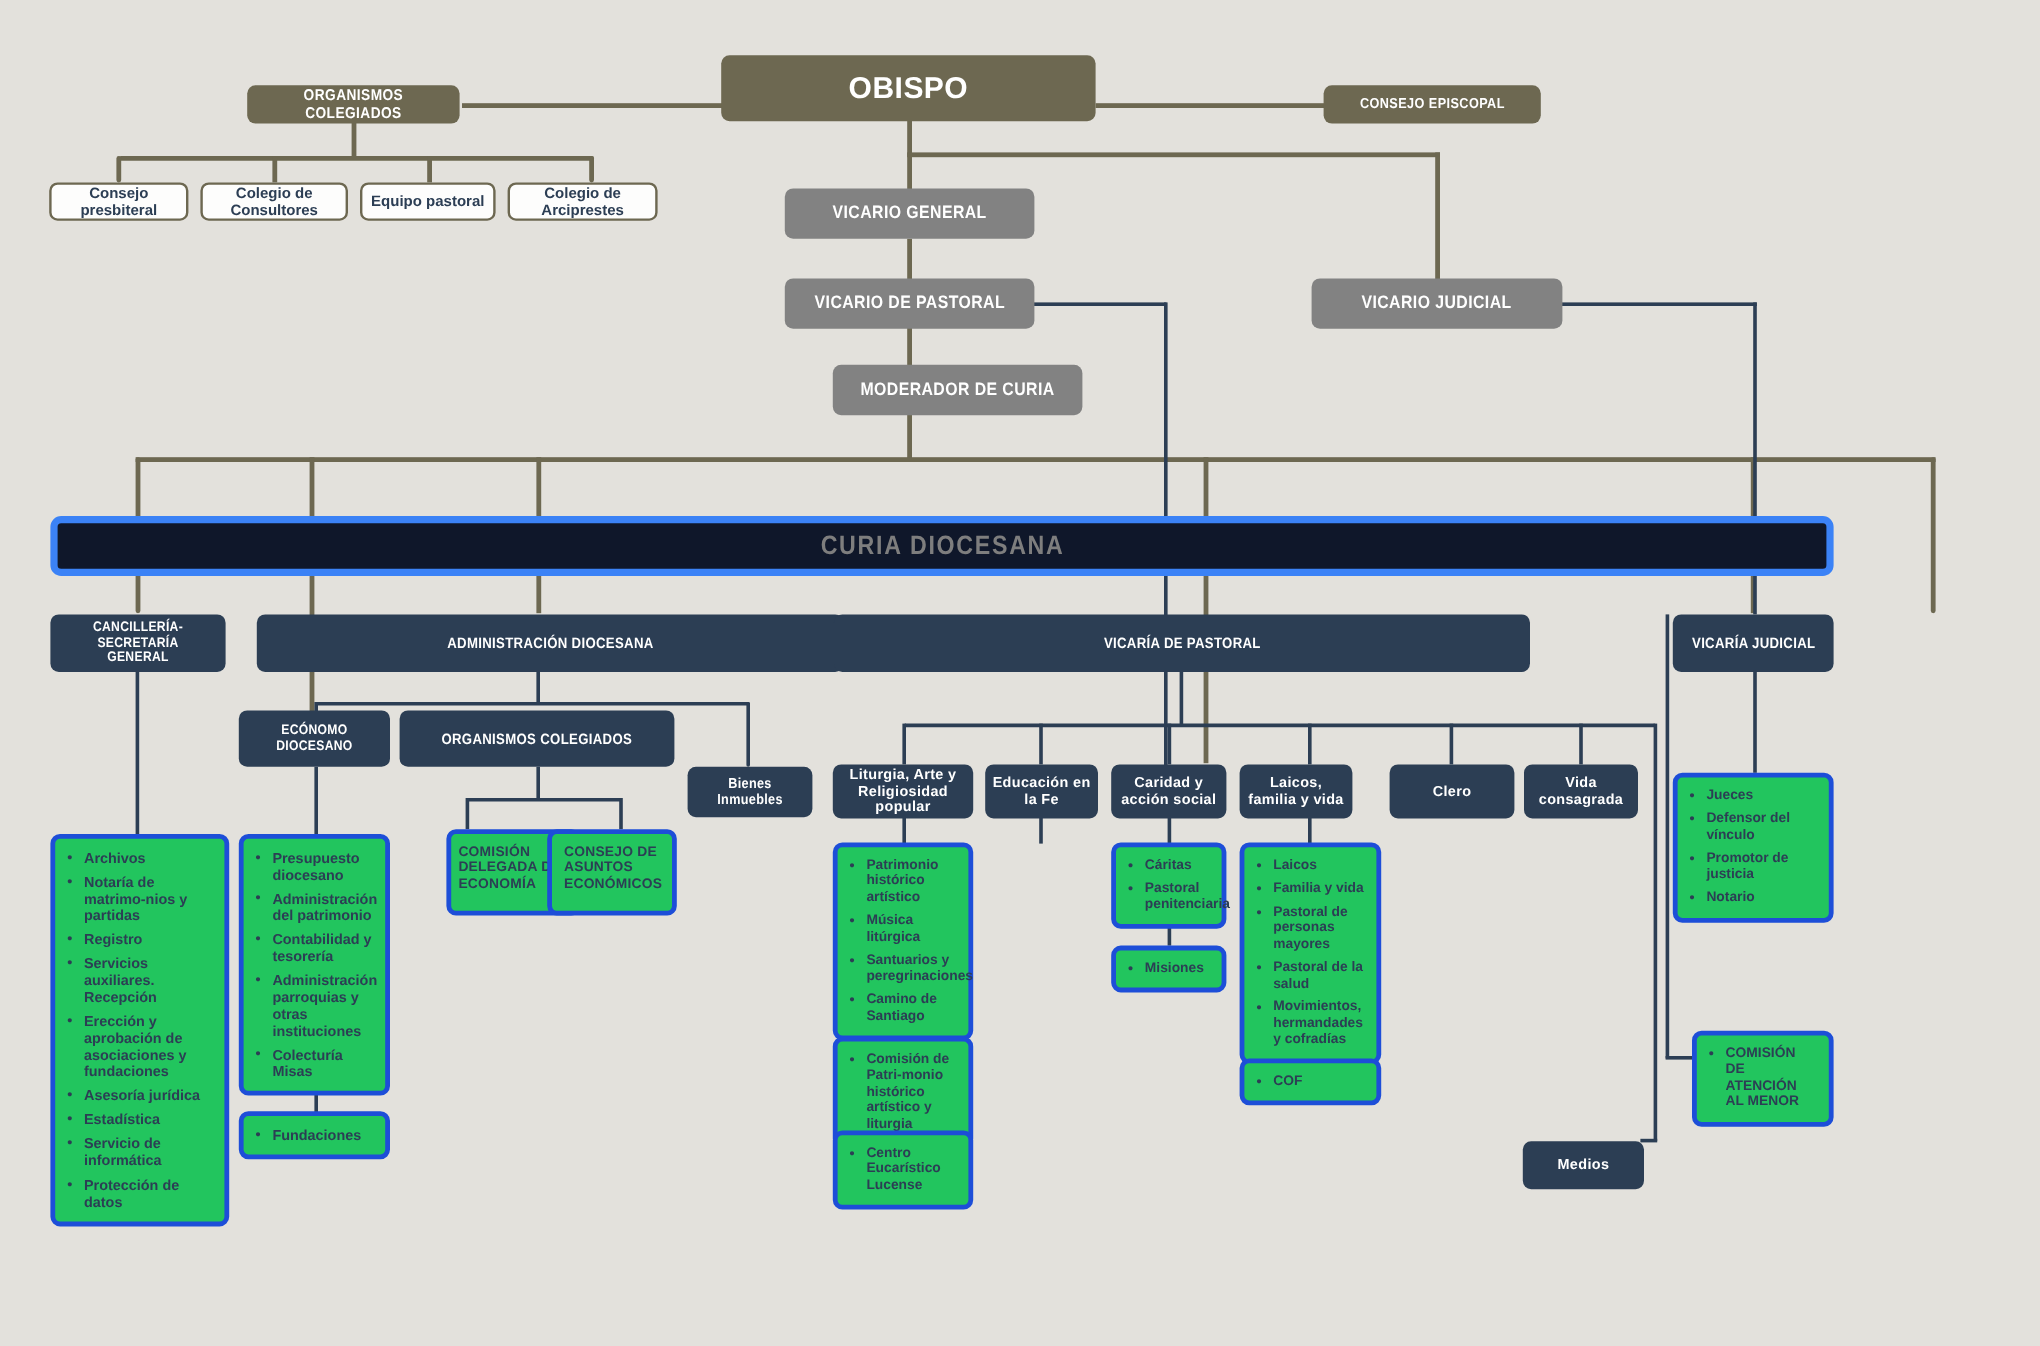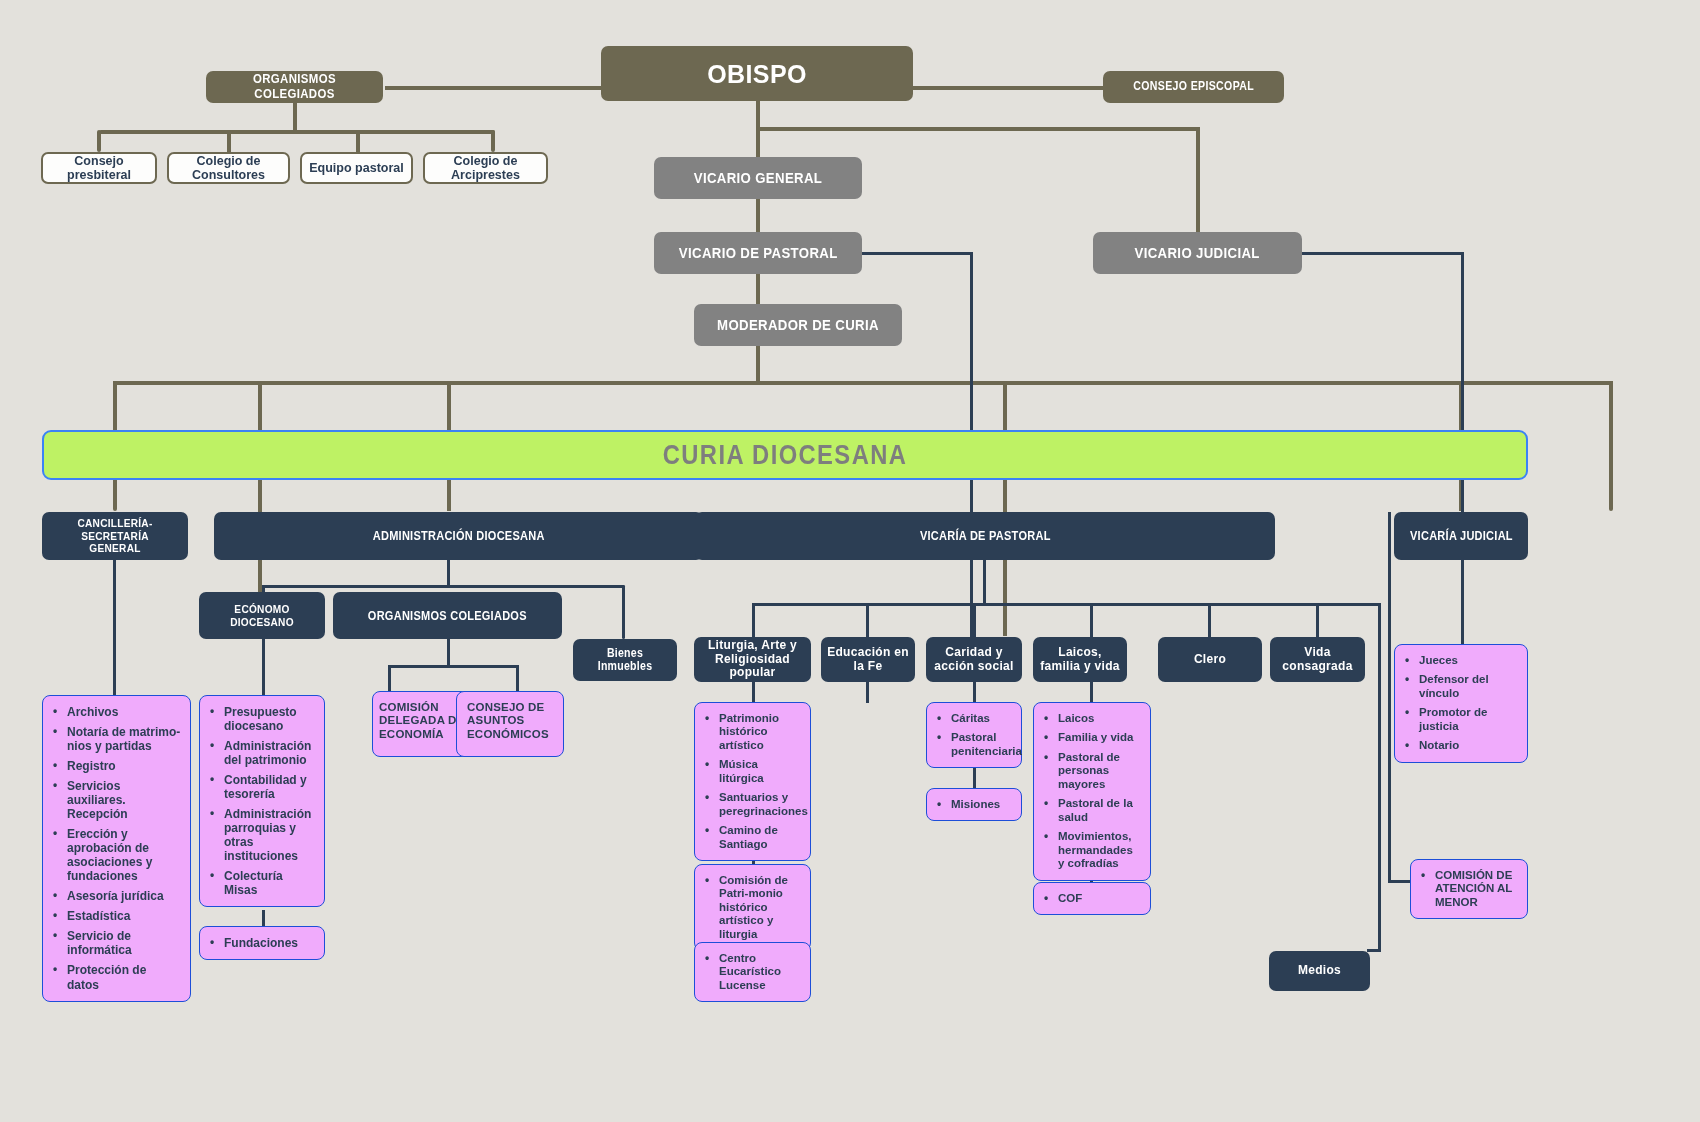"CURIA DIOCESANA" #curia { background: #bef264 -> #0f172a; border: 2px solid #3b82f6 -> 6px solid #3b82f6; font-size: 27px -> 22px }
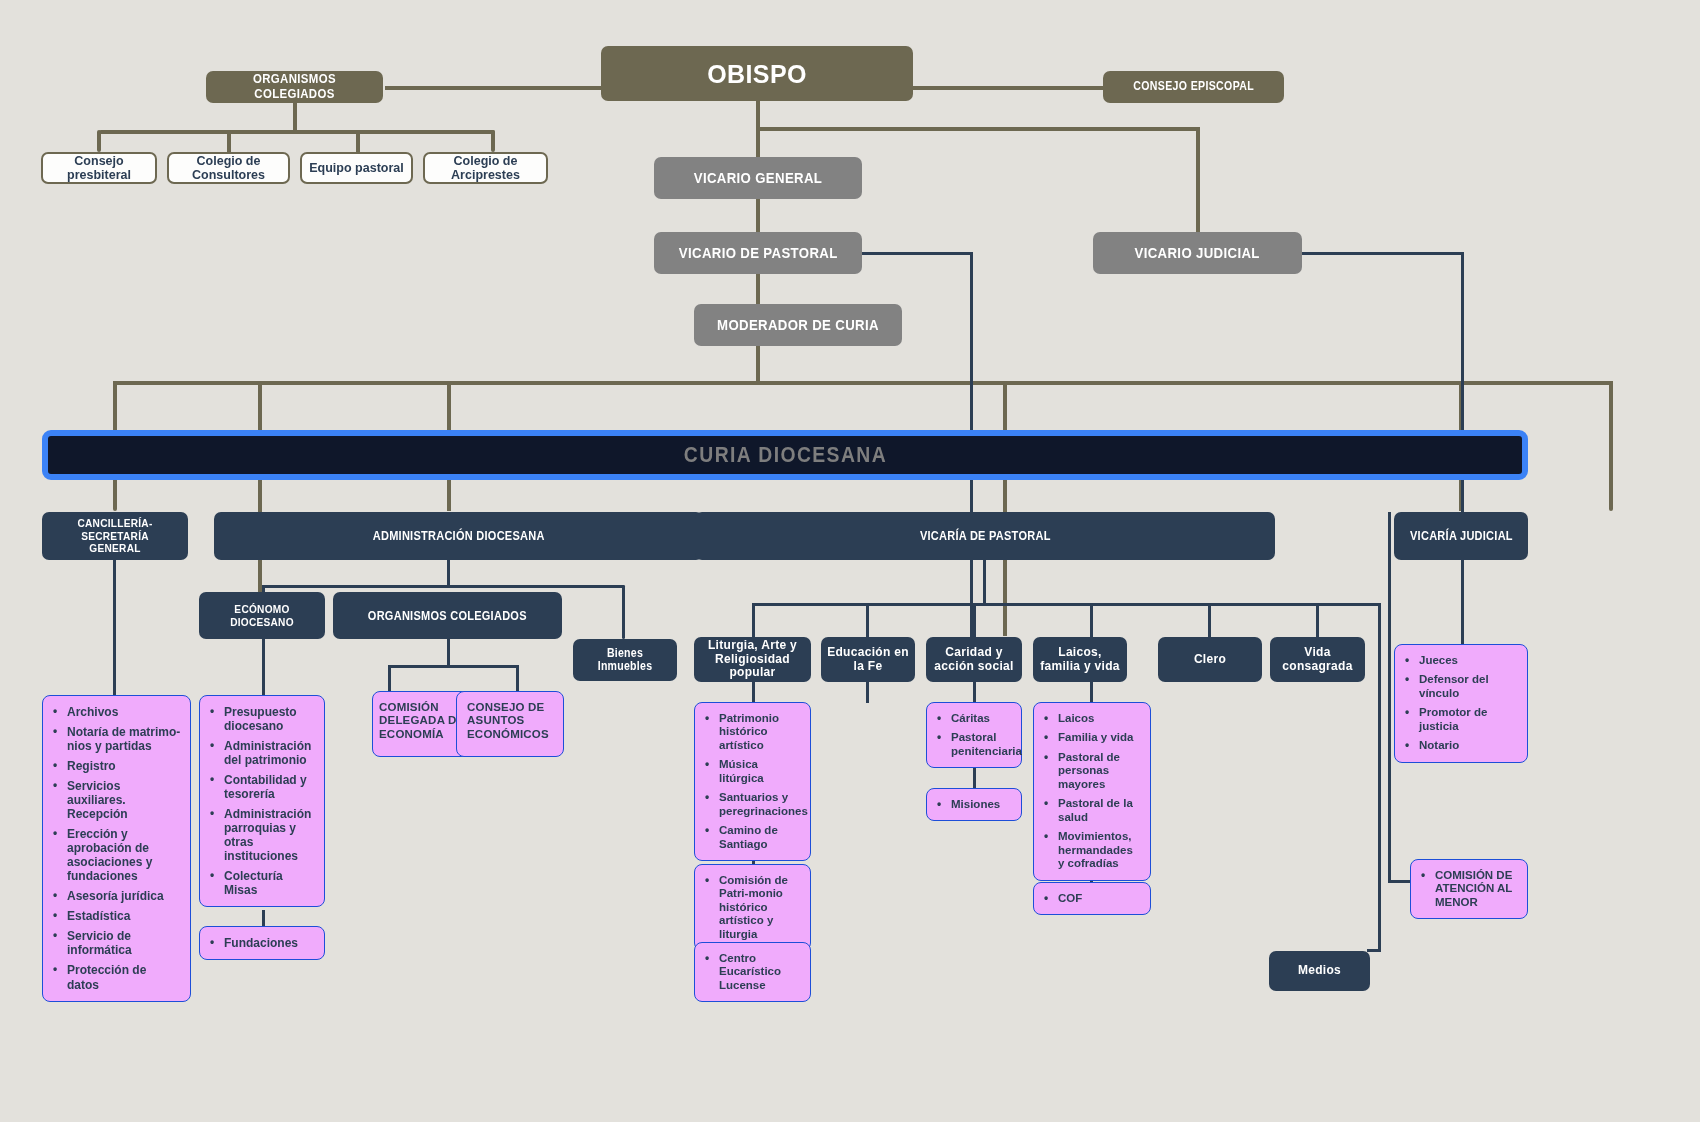"Jueces" .card { background: #f0abfc -> #22c55e; border: 1px solid #1d4ed8 -> 4px solid #1d4ed8 }
